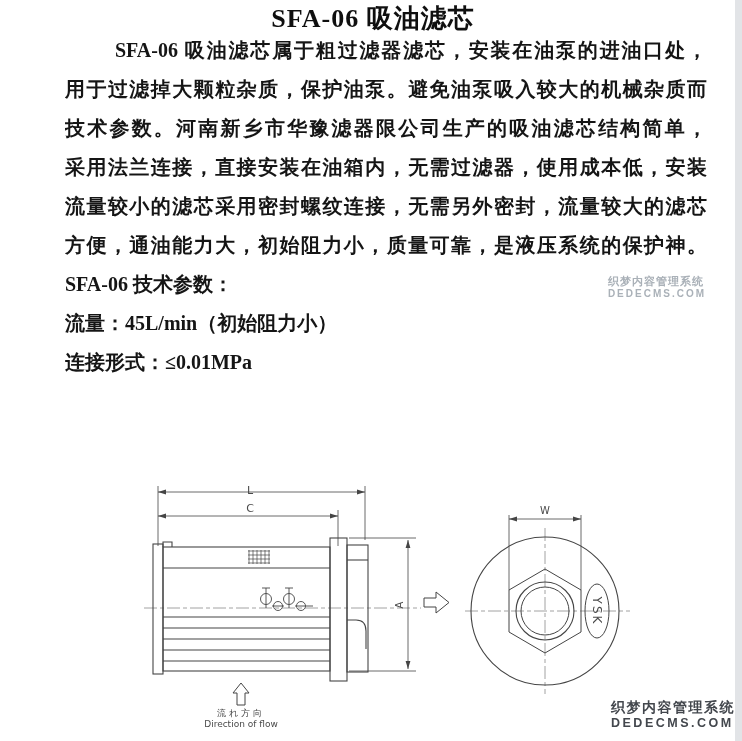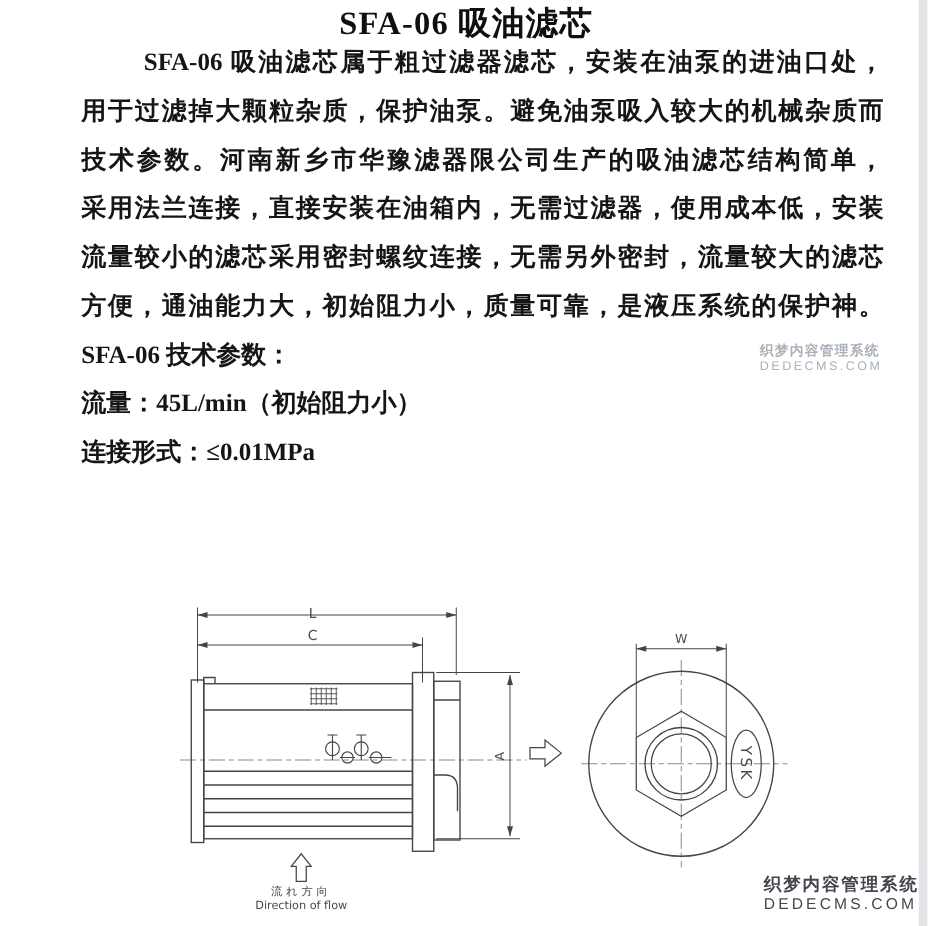"DEDECMS.COM" .wm .latin { font-weight: 400 -> 700 }
